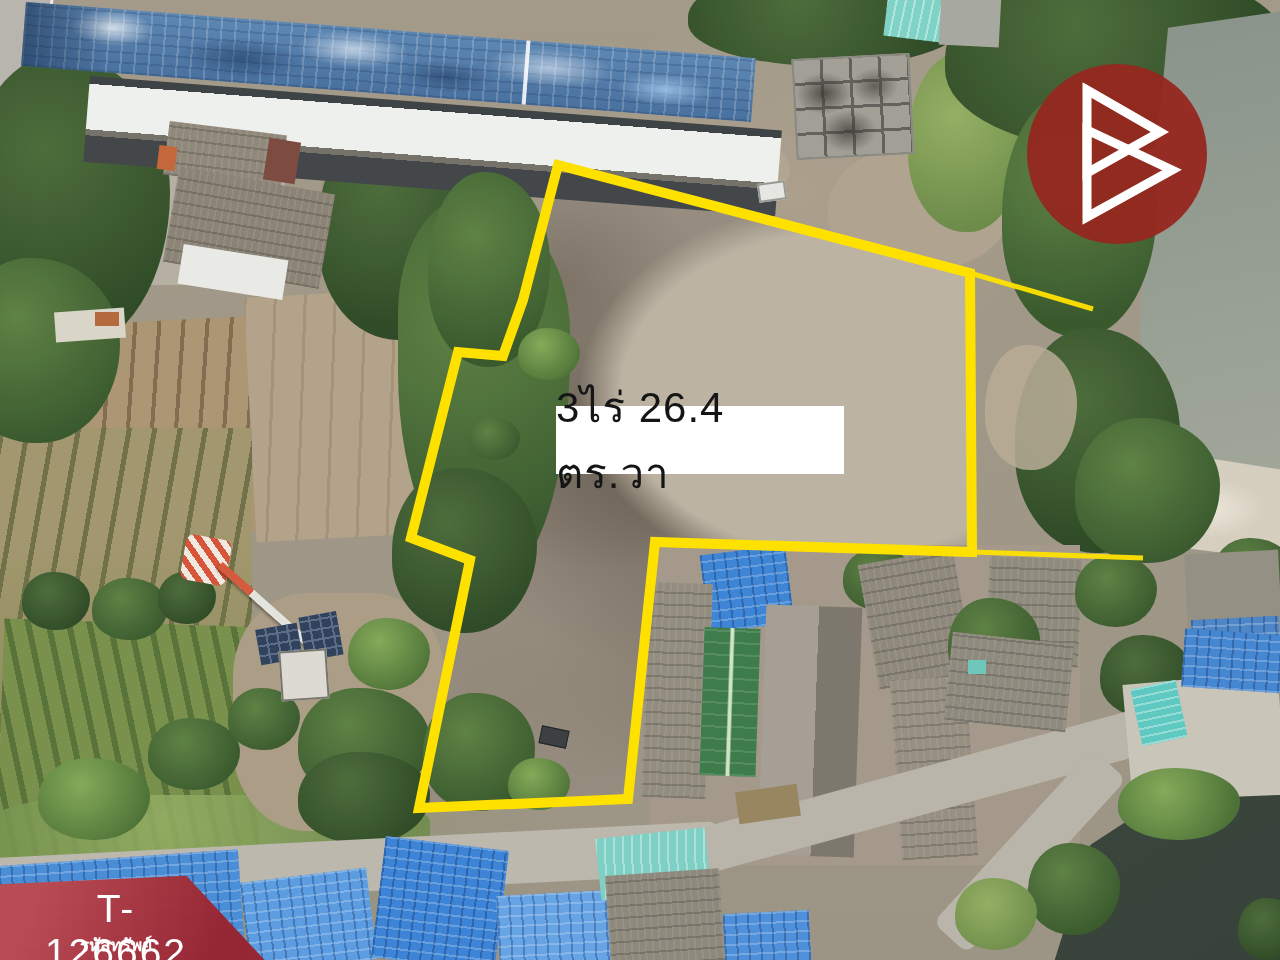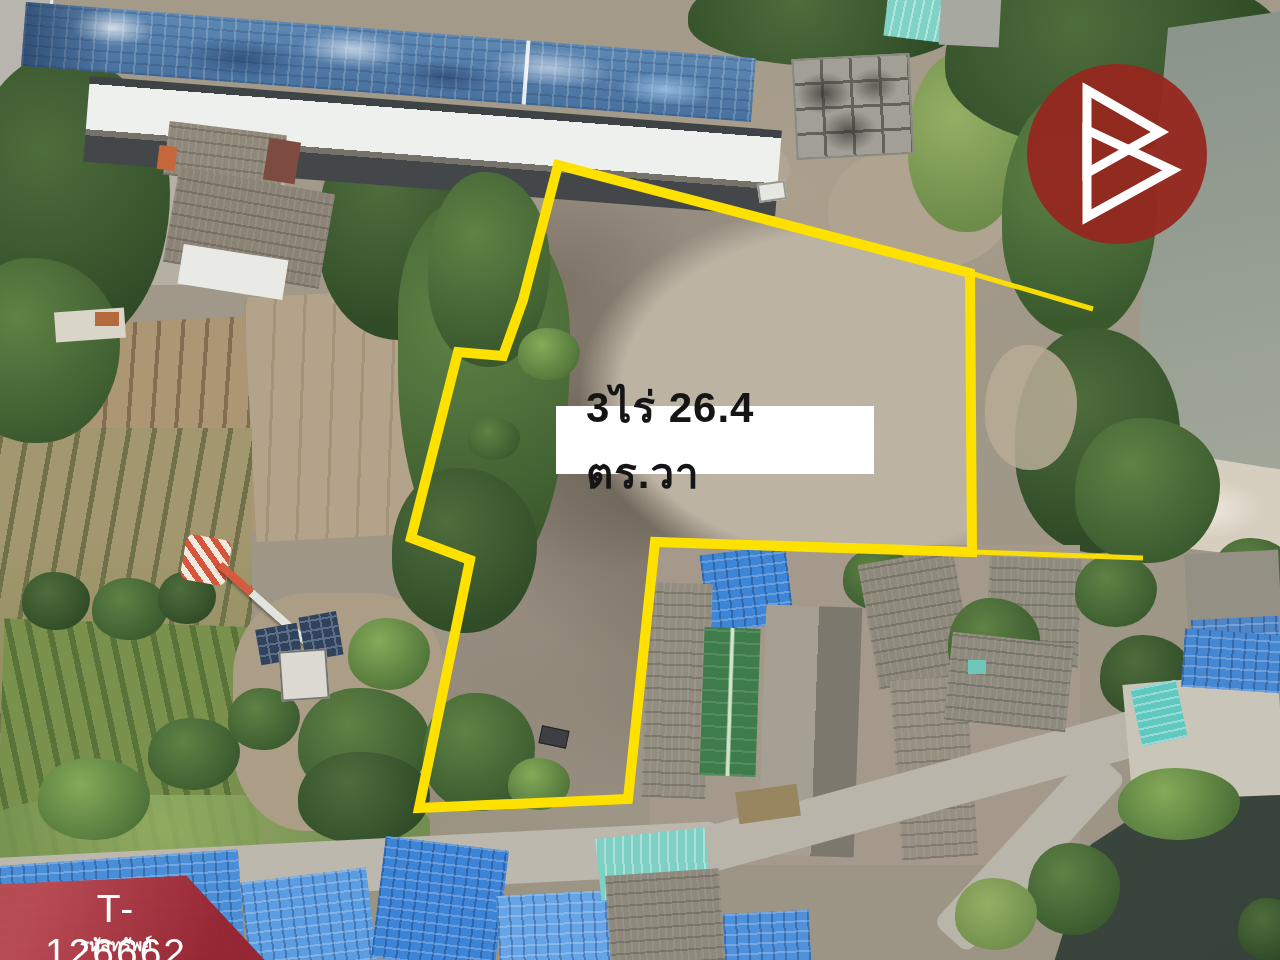"3ไร่ 26.4 ตร.วา" .area-label { font-weight: bold -> normal; padding-left: 30px -> none }
